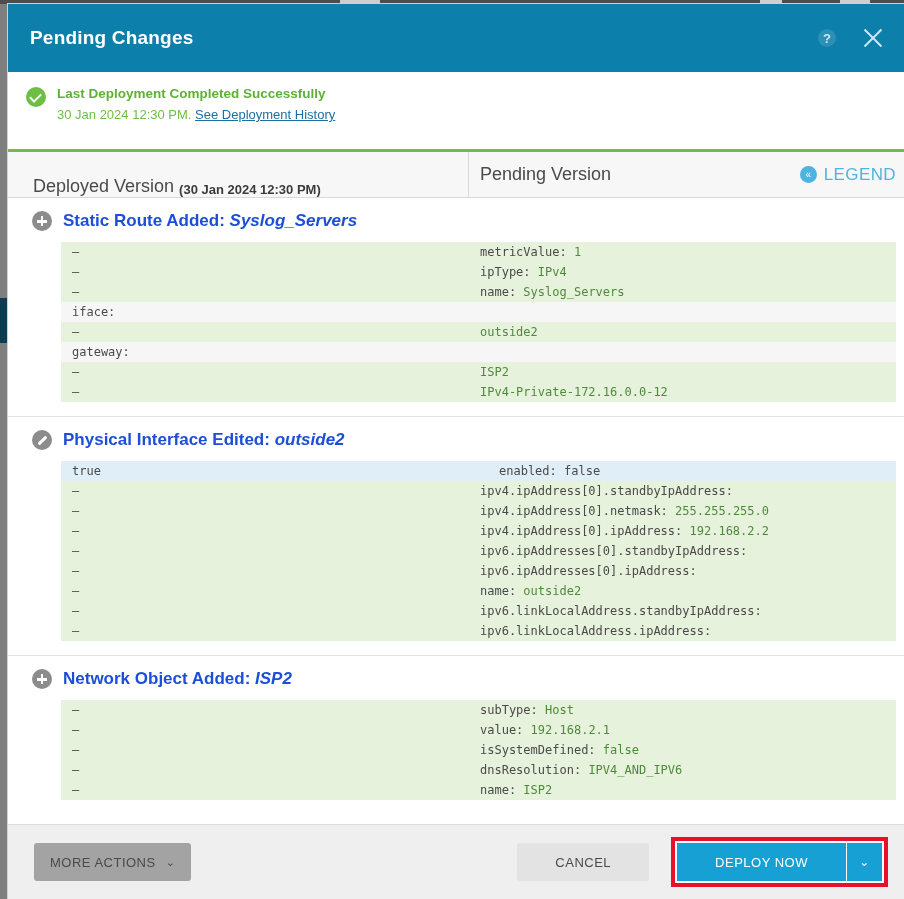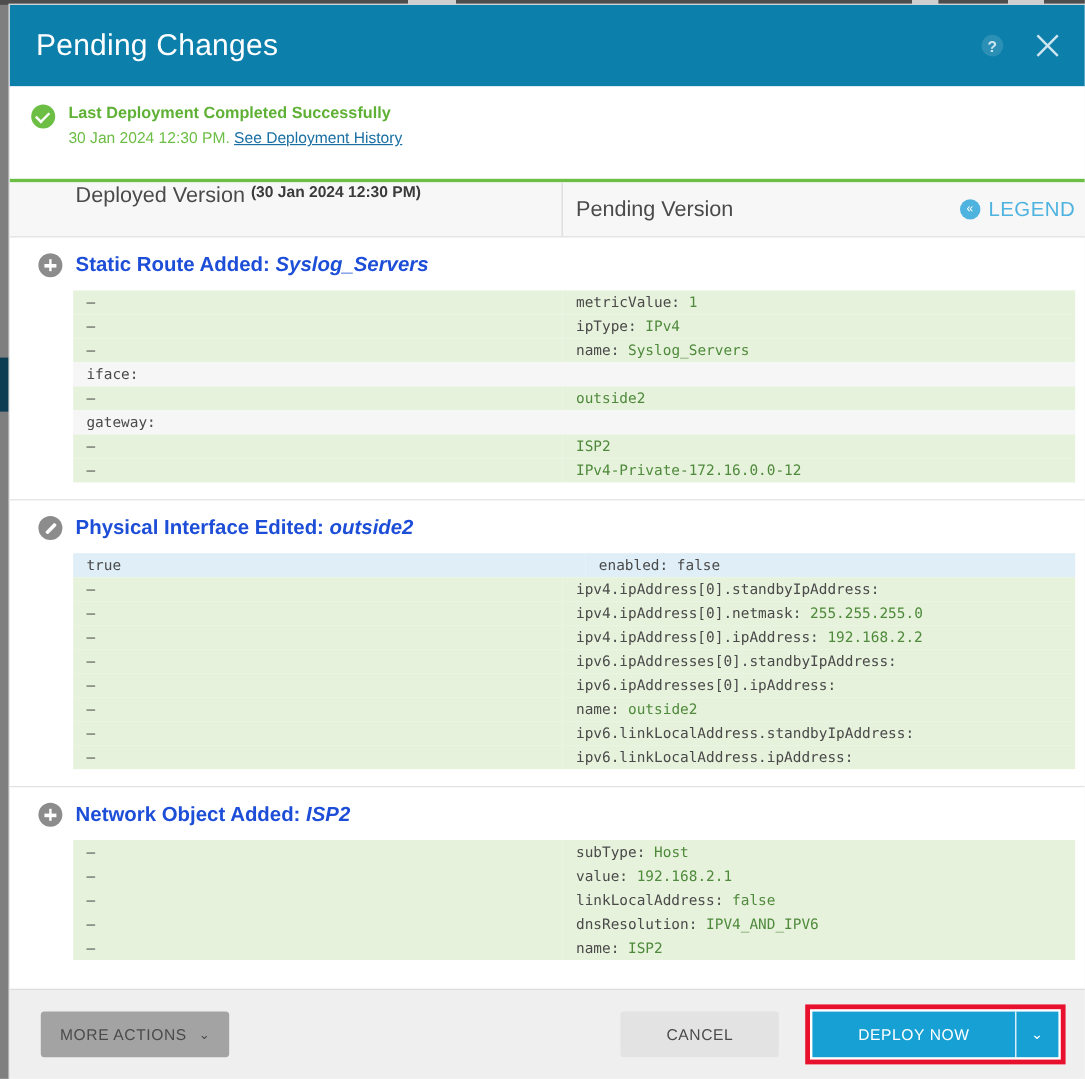"Pending Changes" .titlebar .title { font-size: 25px -> 19px; font-weight: 400 -> 700 }
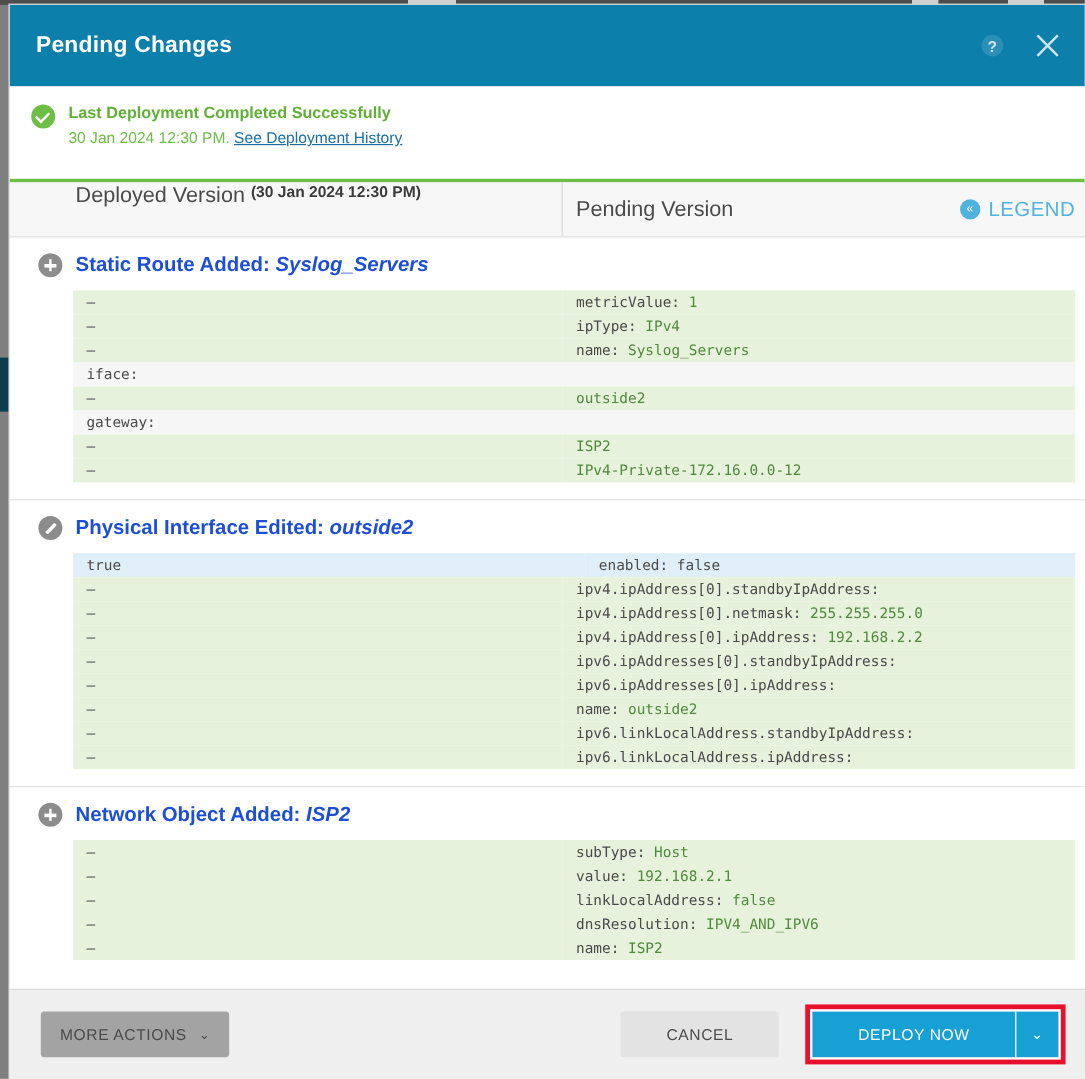"Deployed Version" .colheaders .col.left { align-items: flex-start -> flex-end; padding-left: 55px -> 25px }
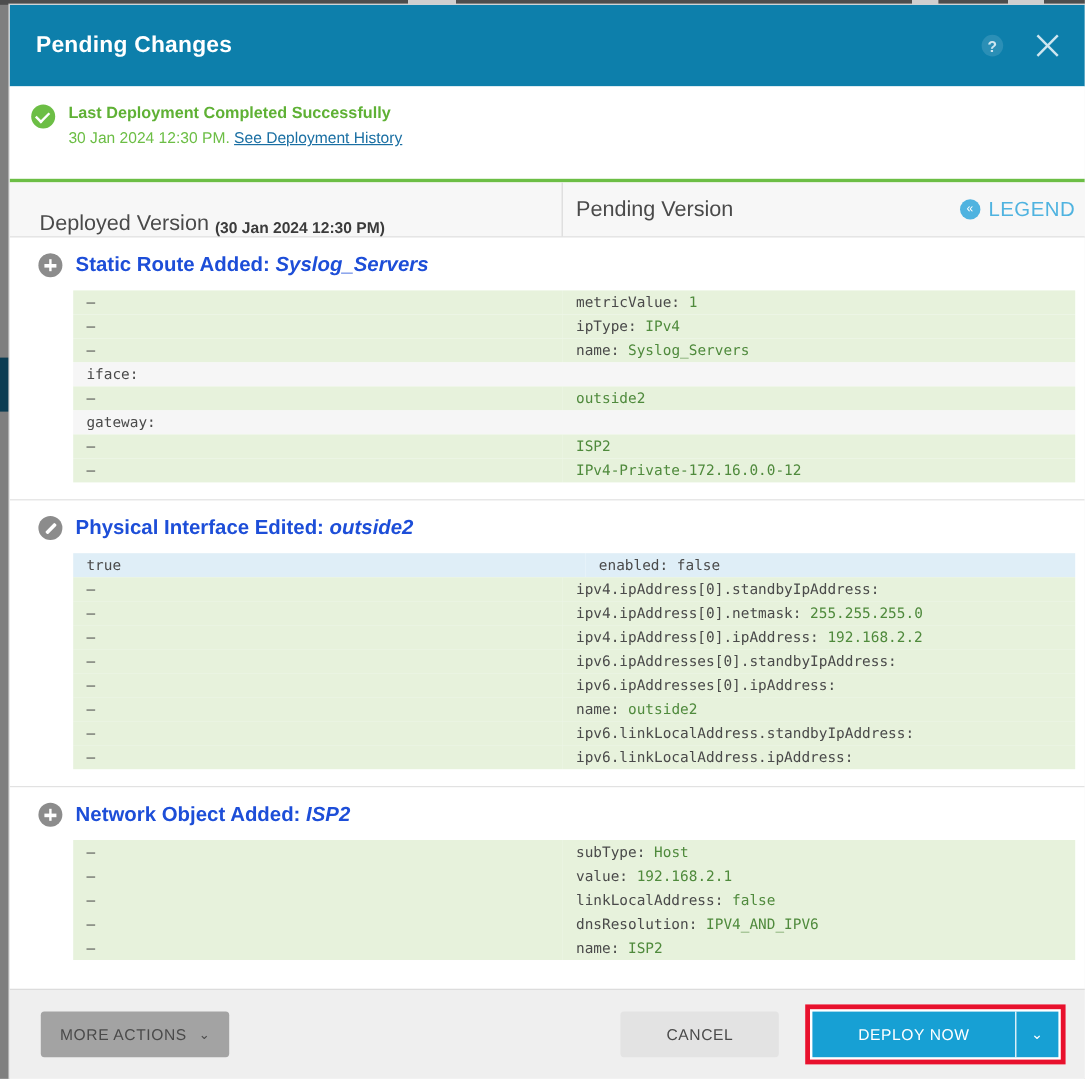"linkLocalAddress:" span.k { text: linkLocalAddress -> isSystemDefined }
